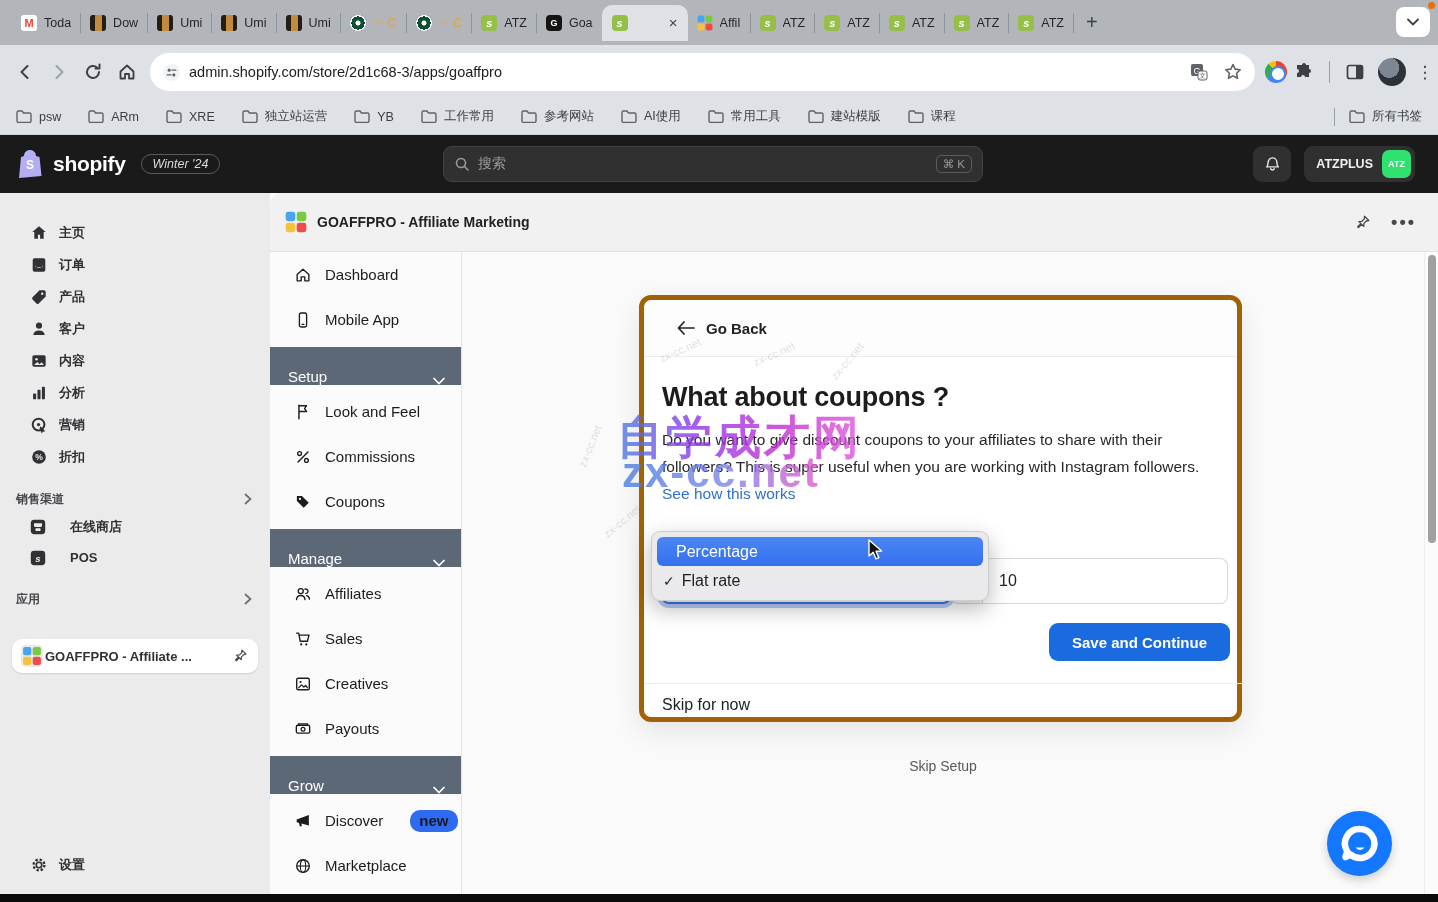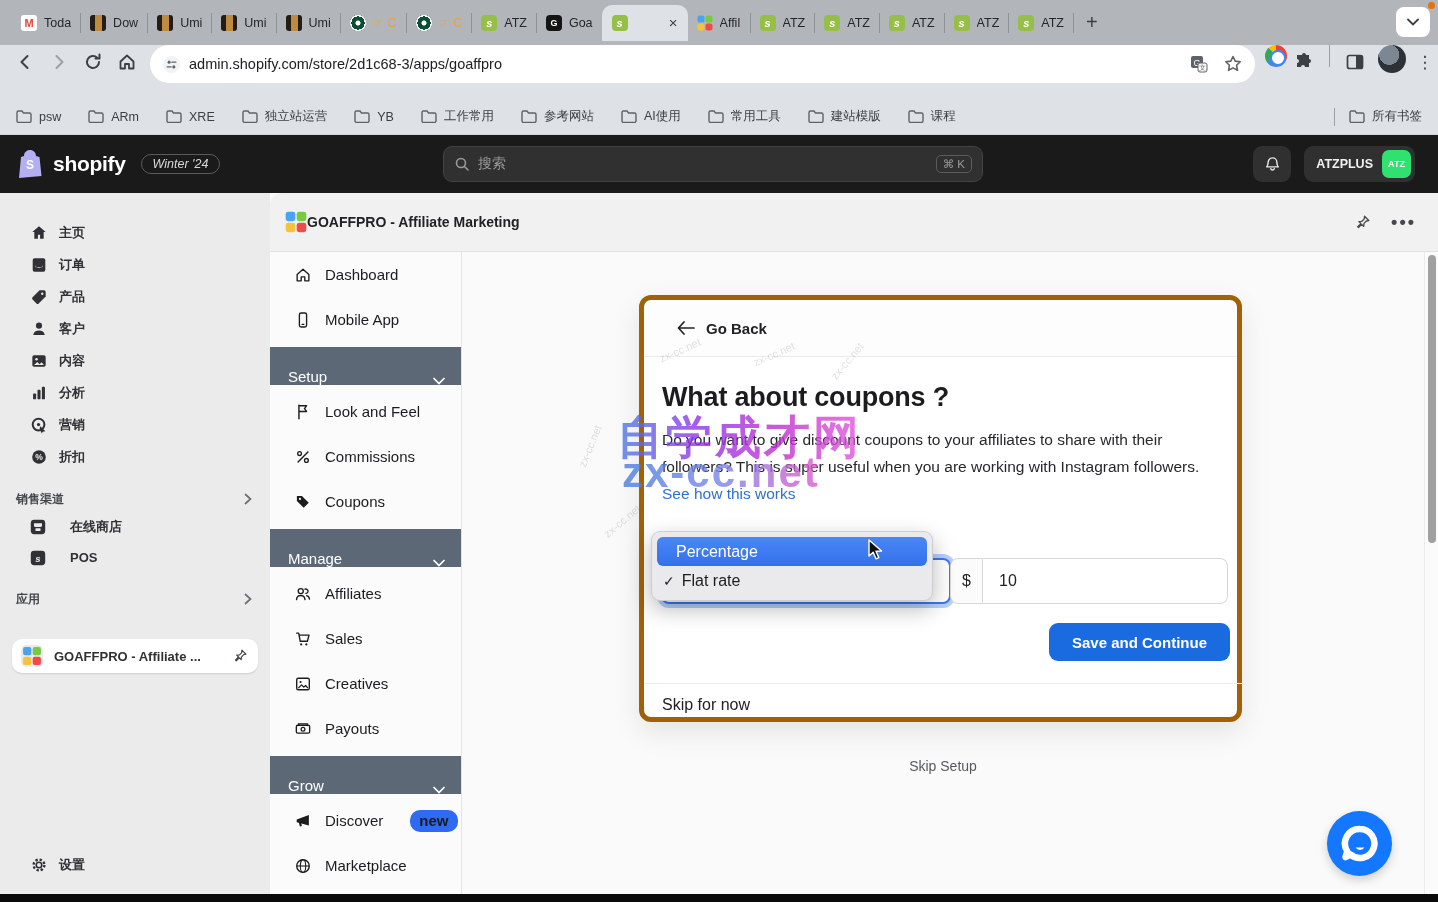"admin.shopify.com/store/2d1c68-3/apps/go" .toolbar { align-items: flex-start -> center }
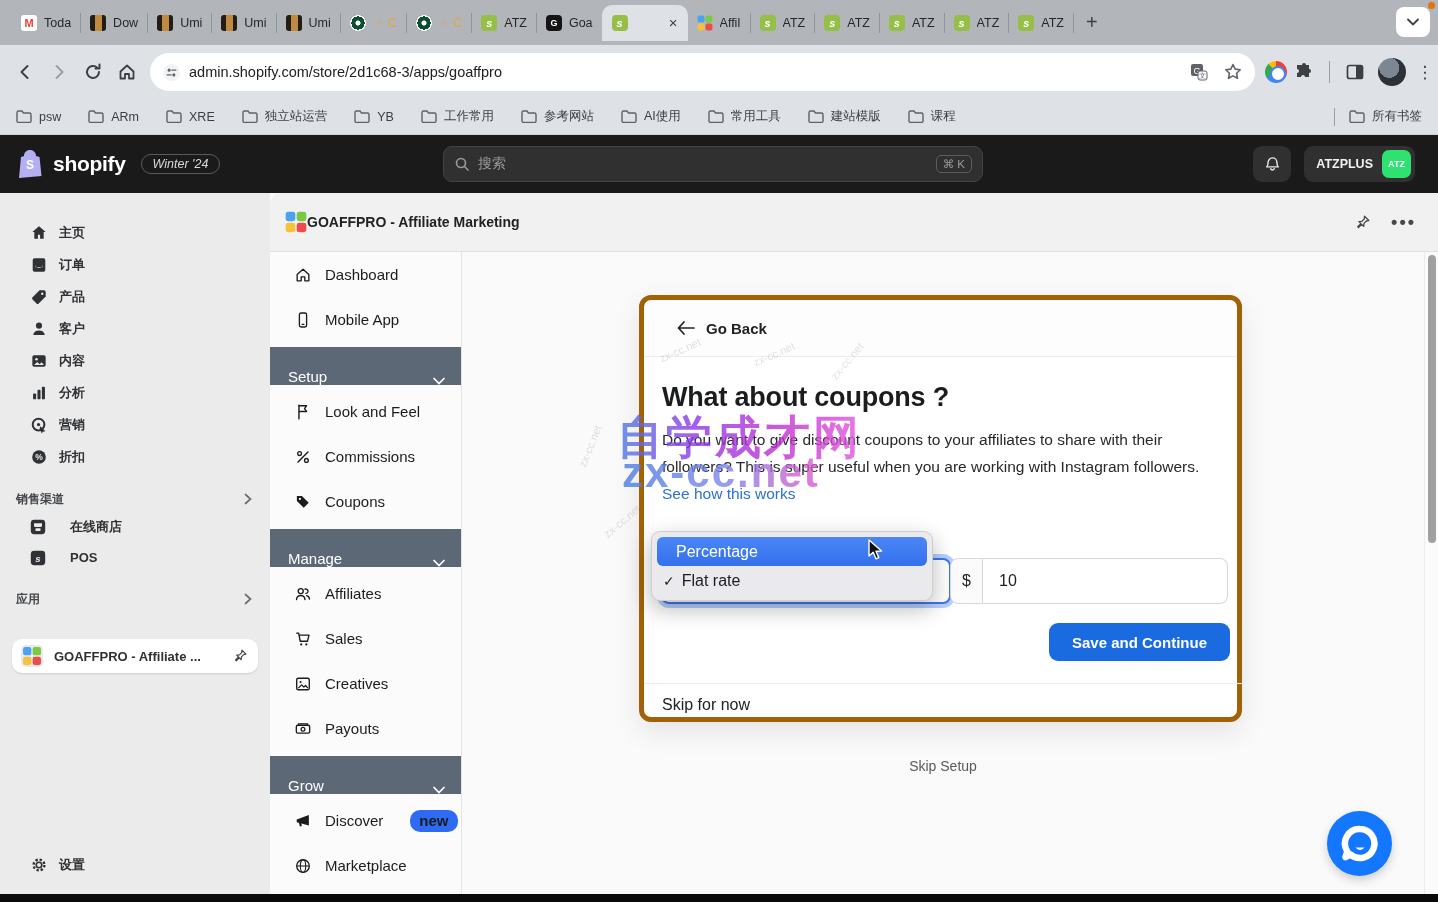"GOAFFPRO - Affiliate Marketing" .app-title { margin-left: 0 -> 10px }
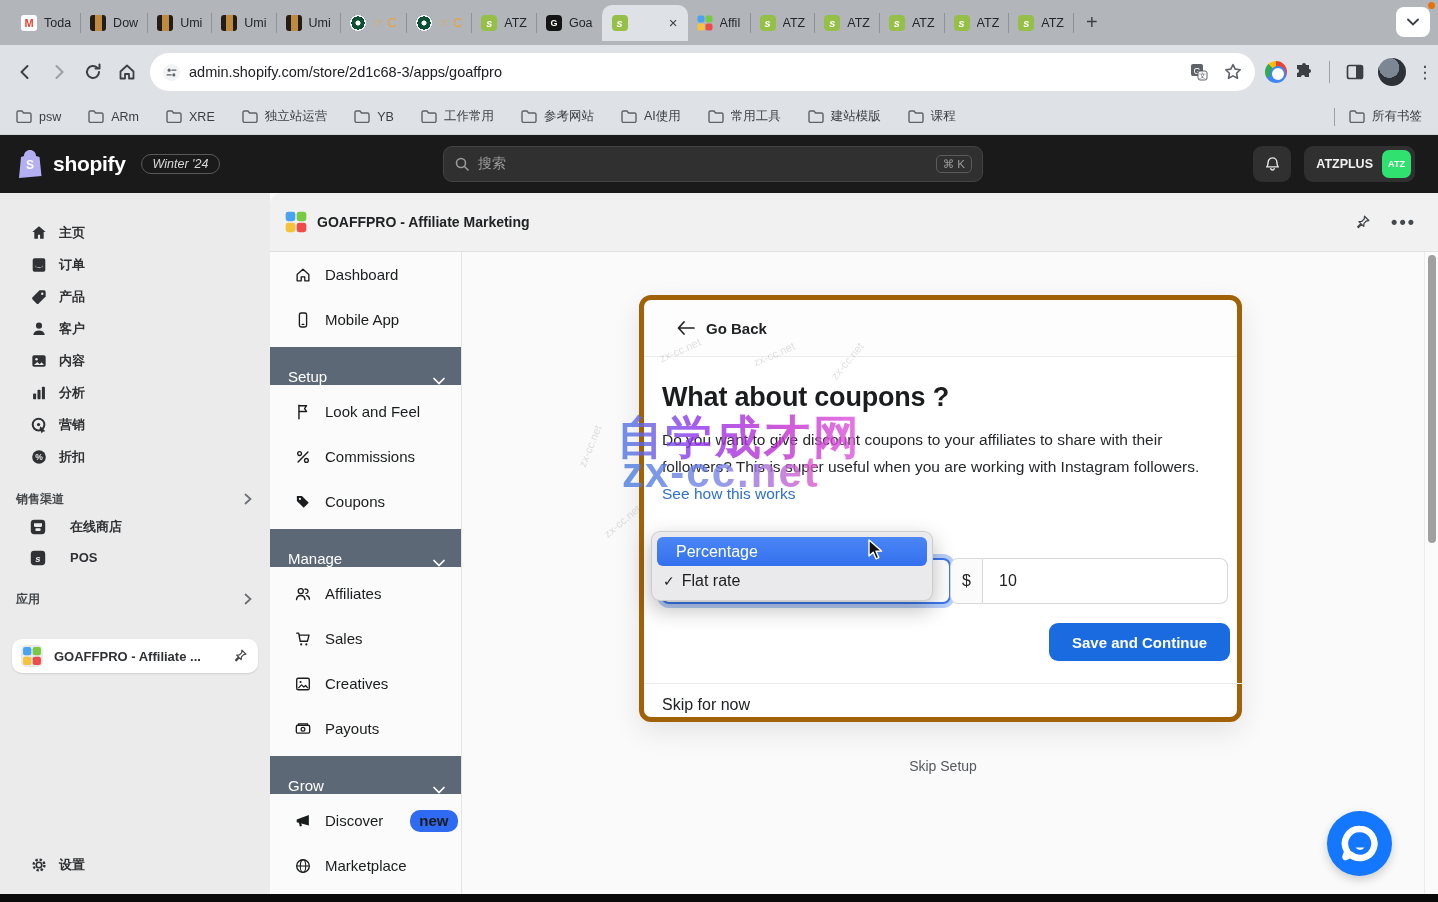"Percentage" .popup { width: 282px -> 338px }
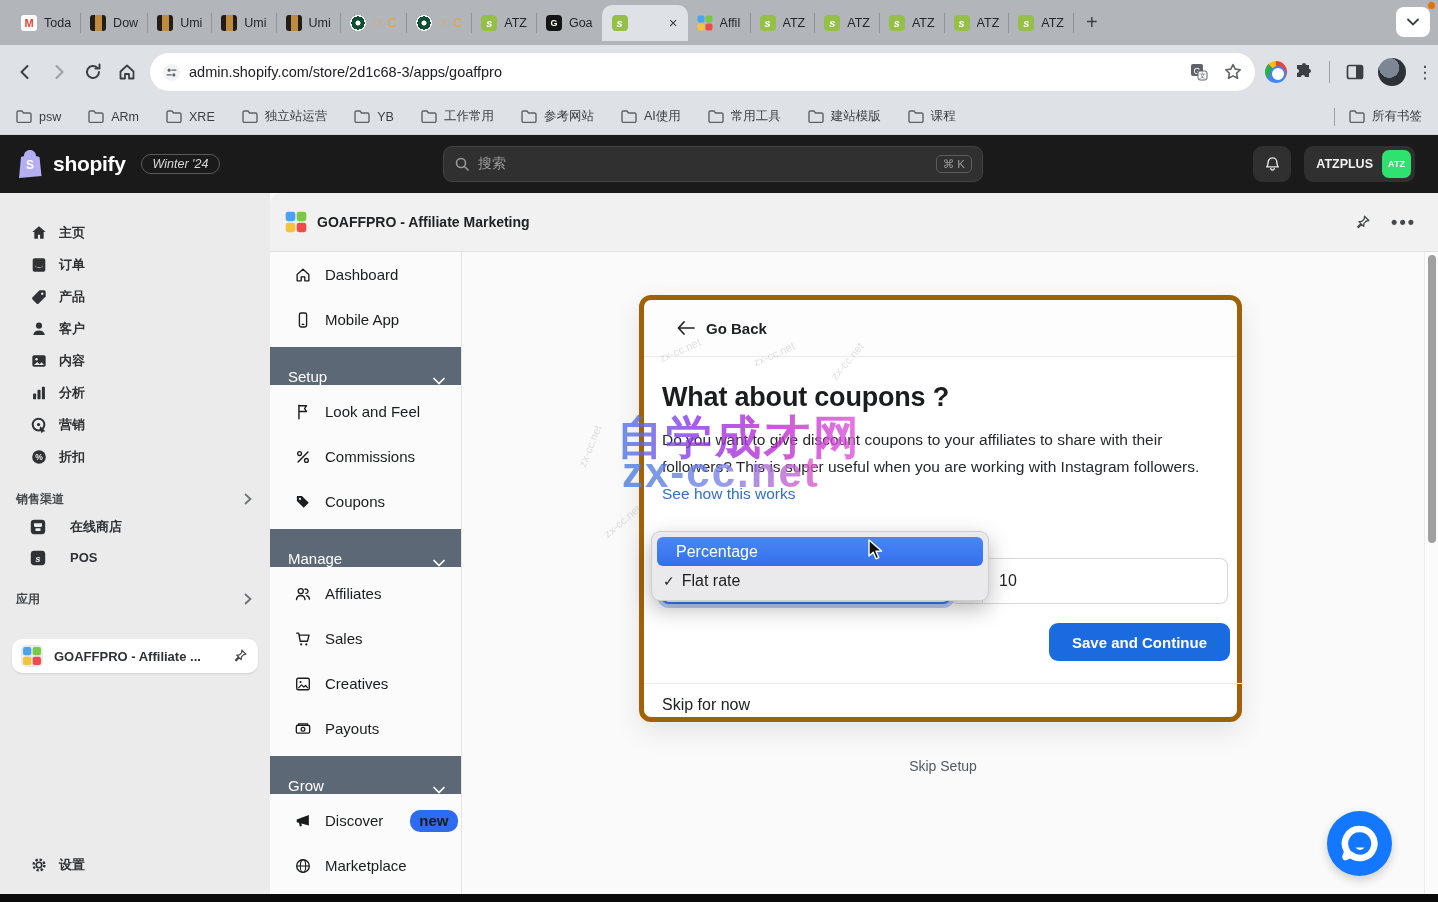"GOAFFPRO - Affiliate ..." .appitem { gap: 11px -> 2px }
